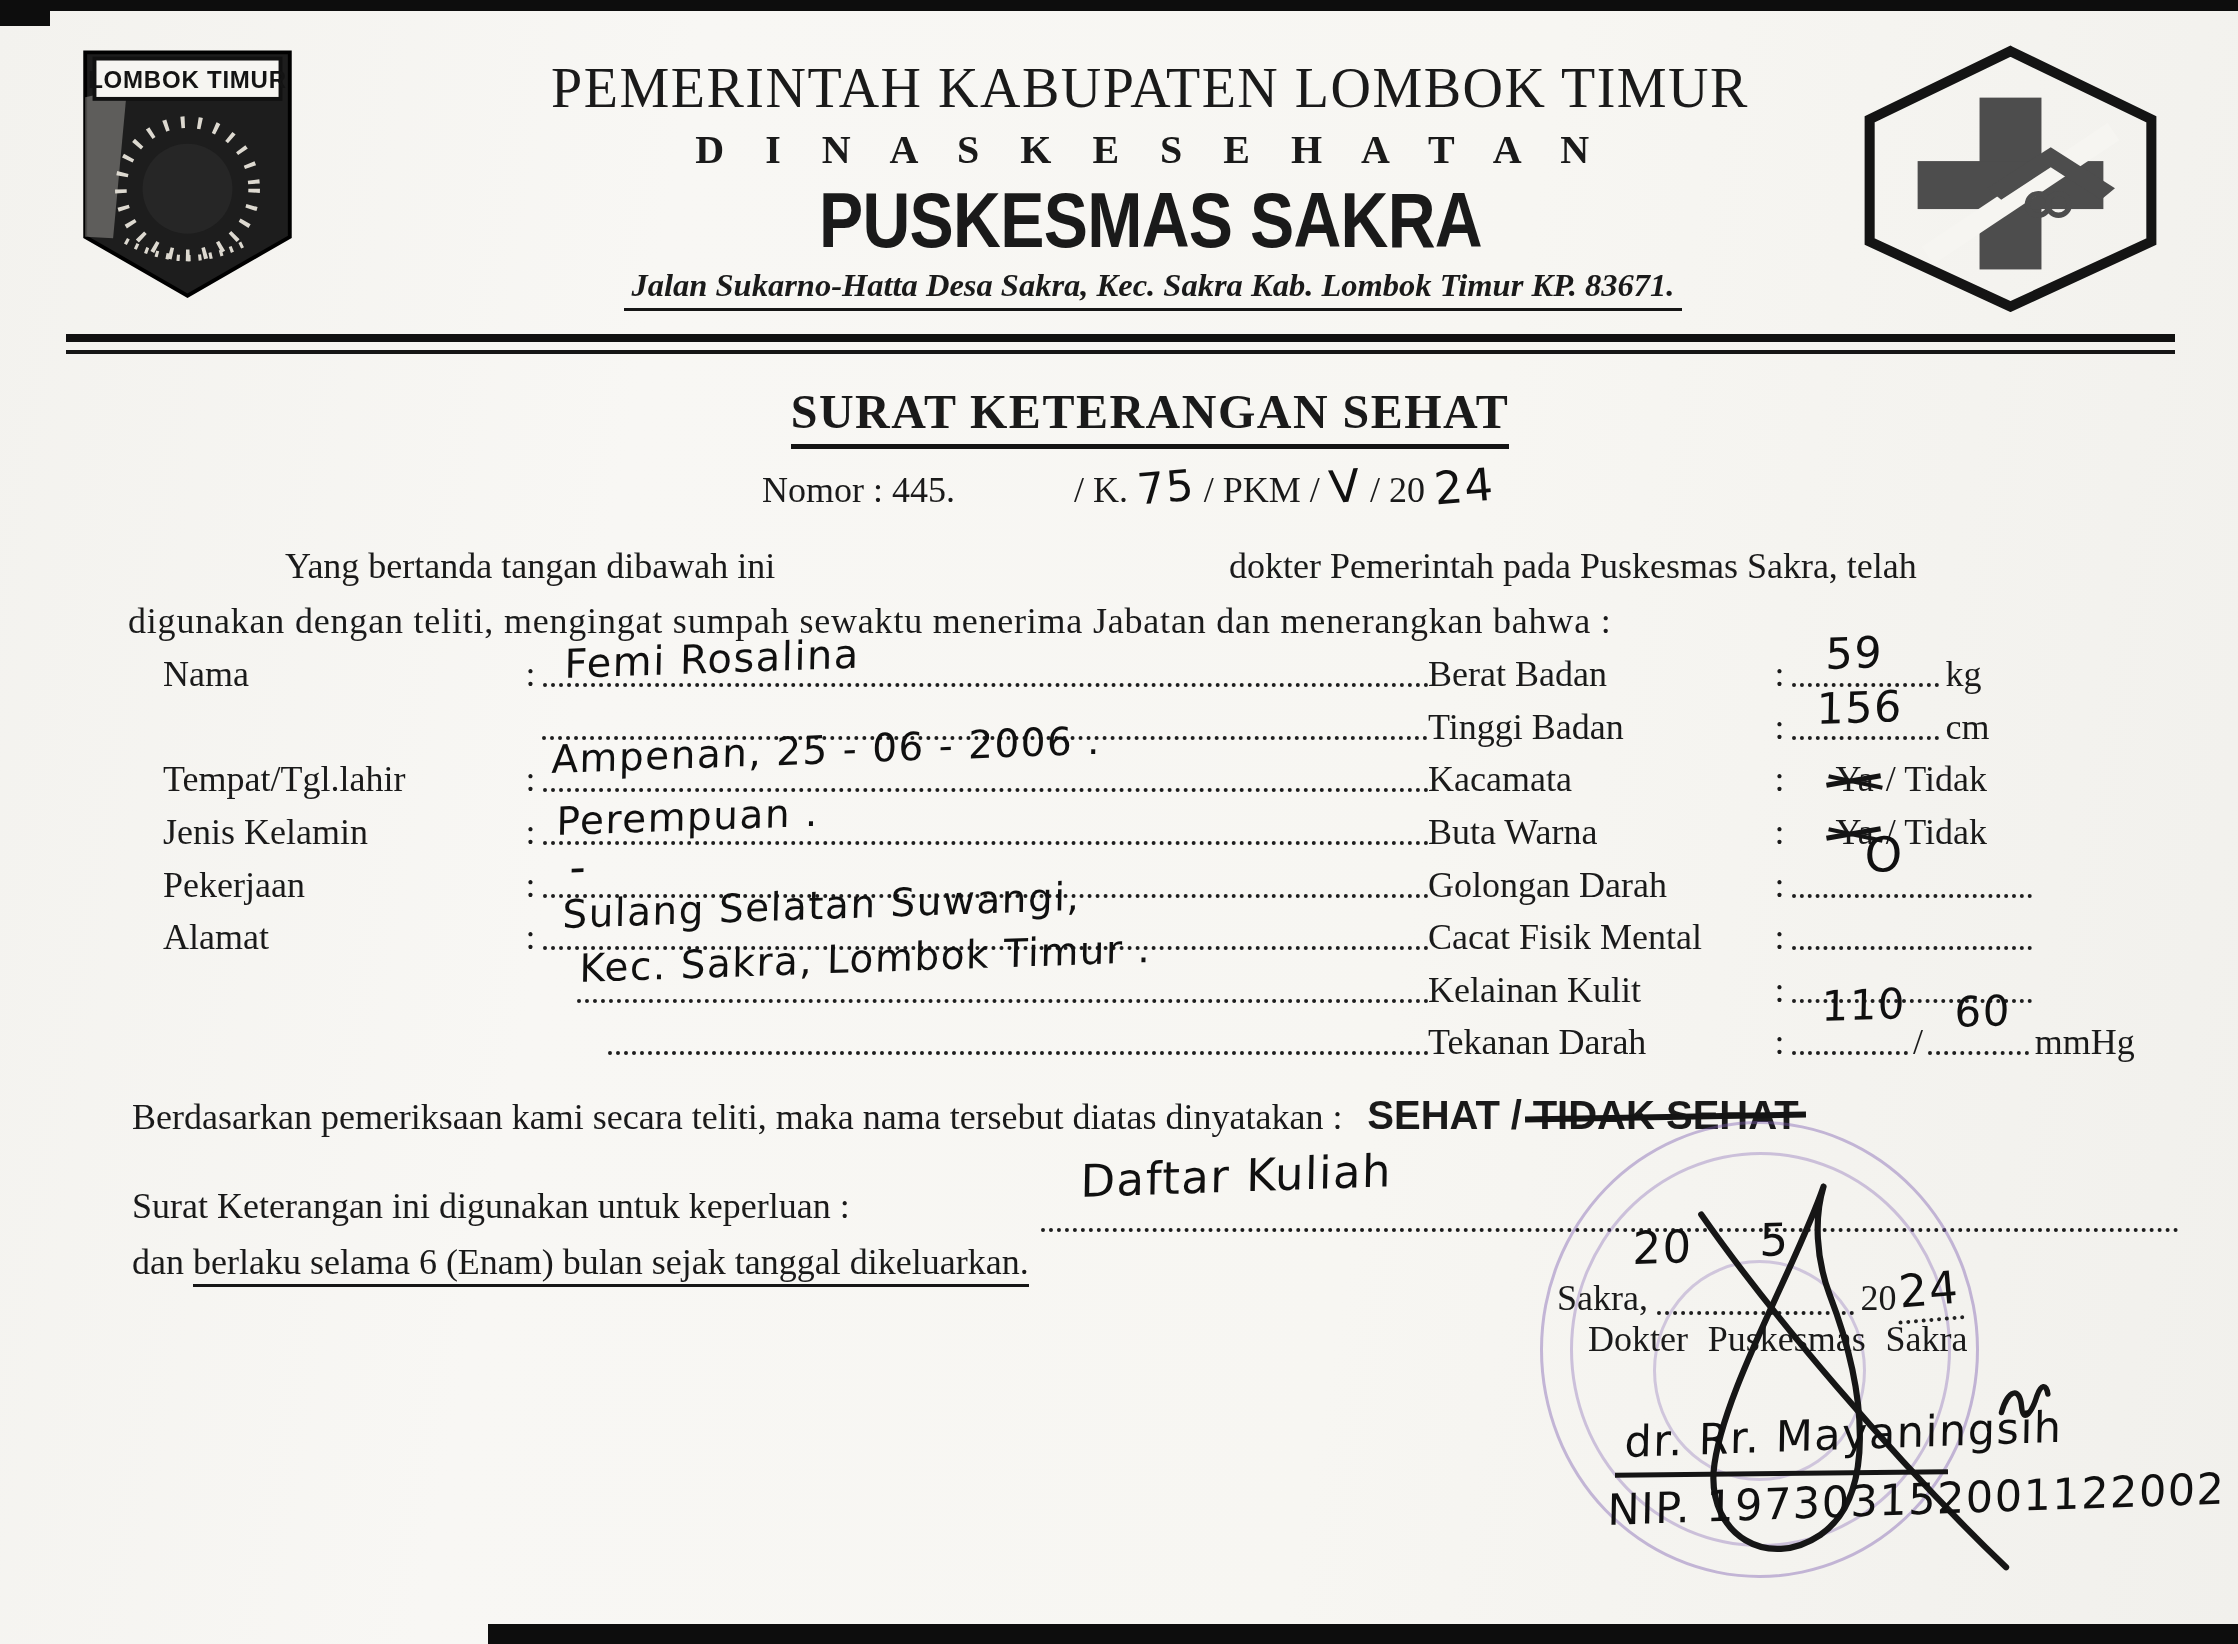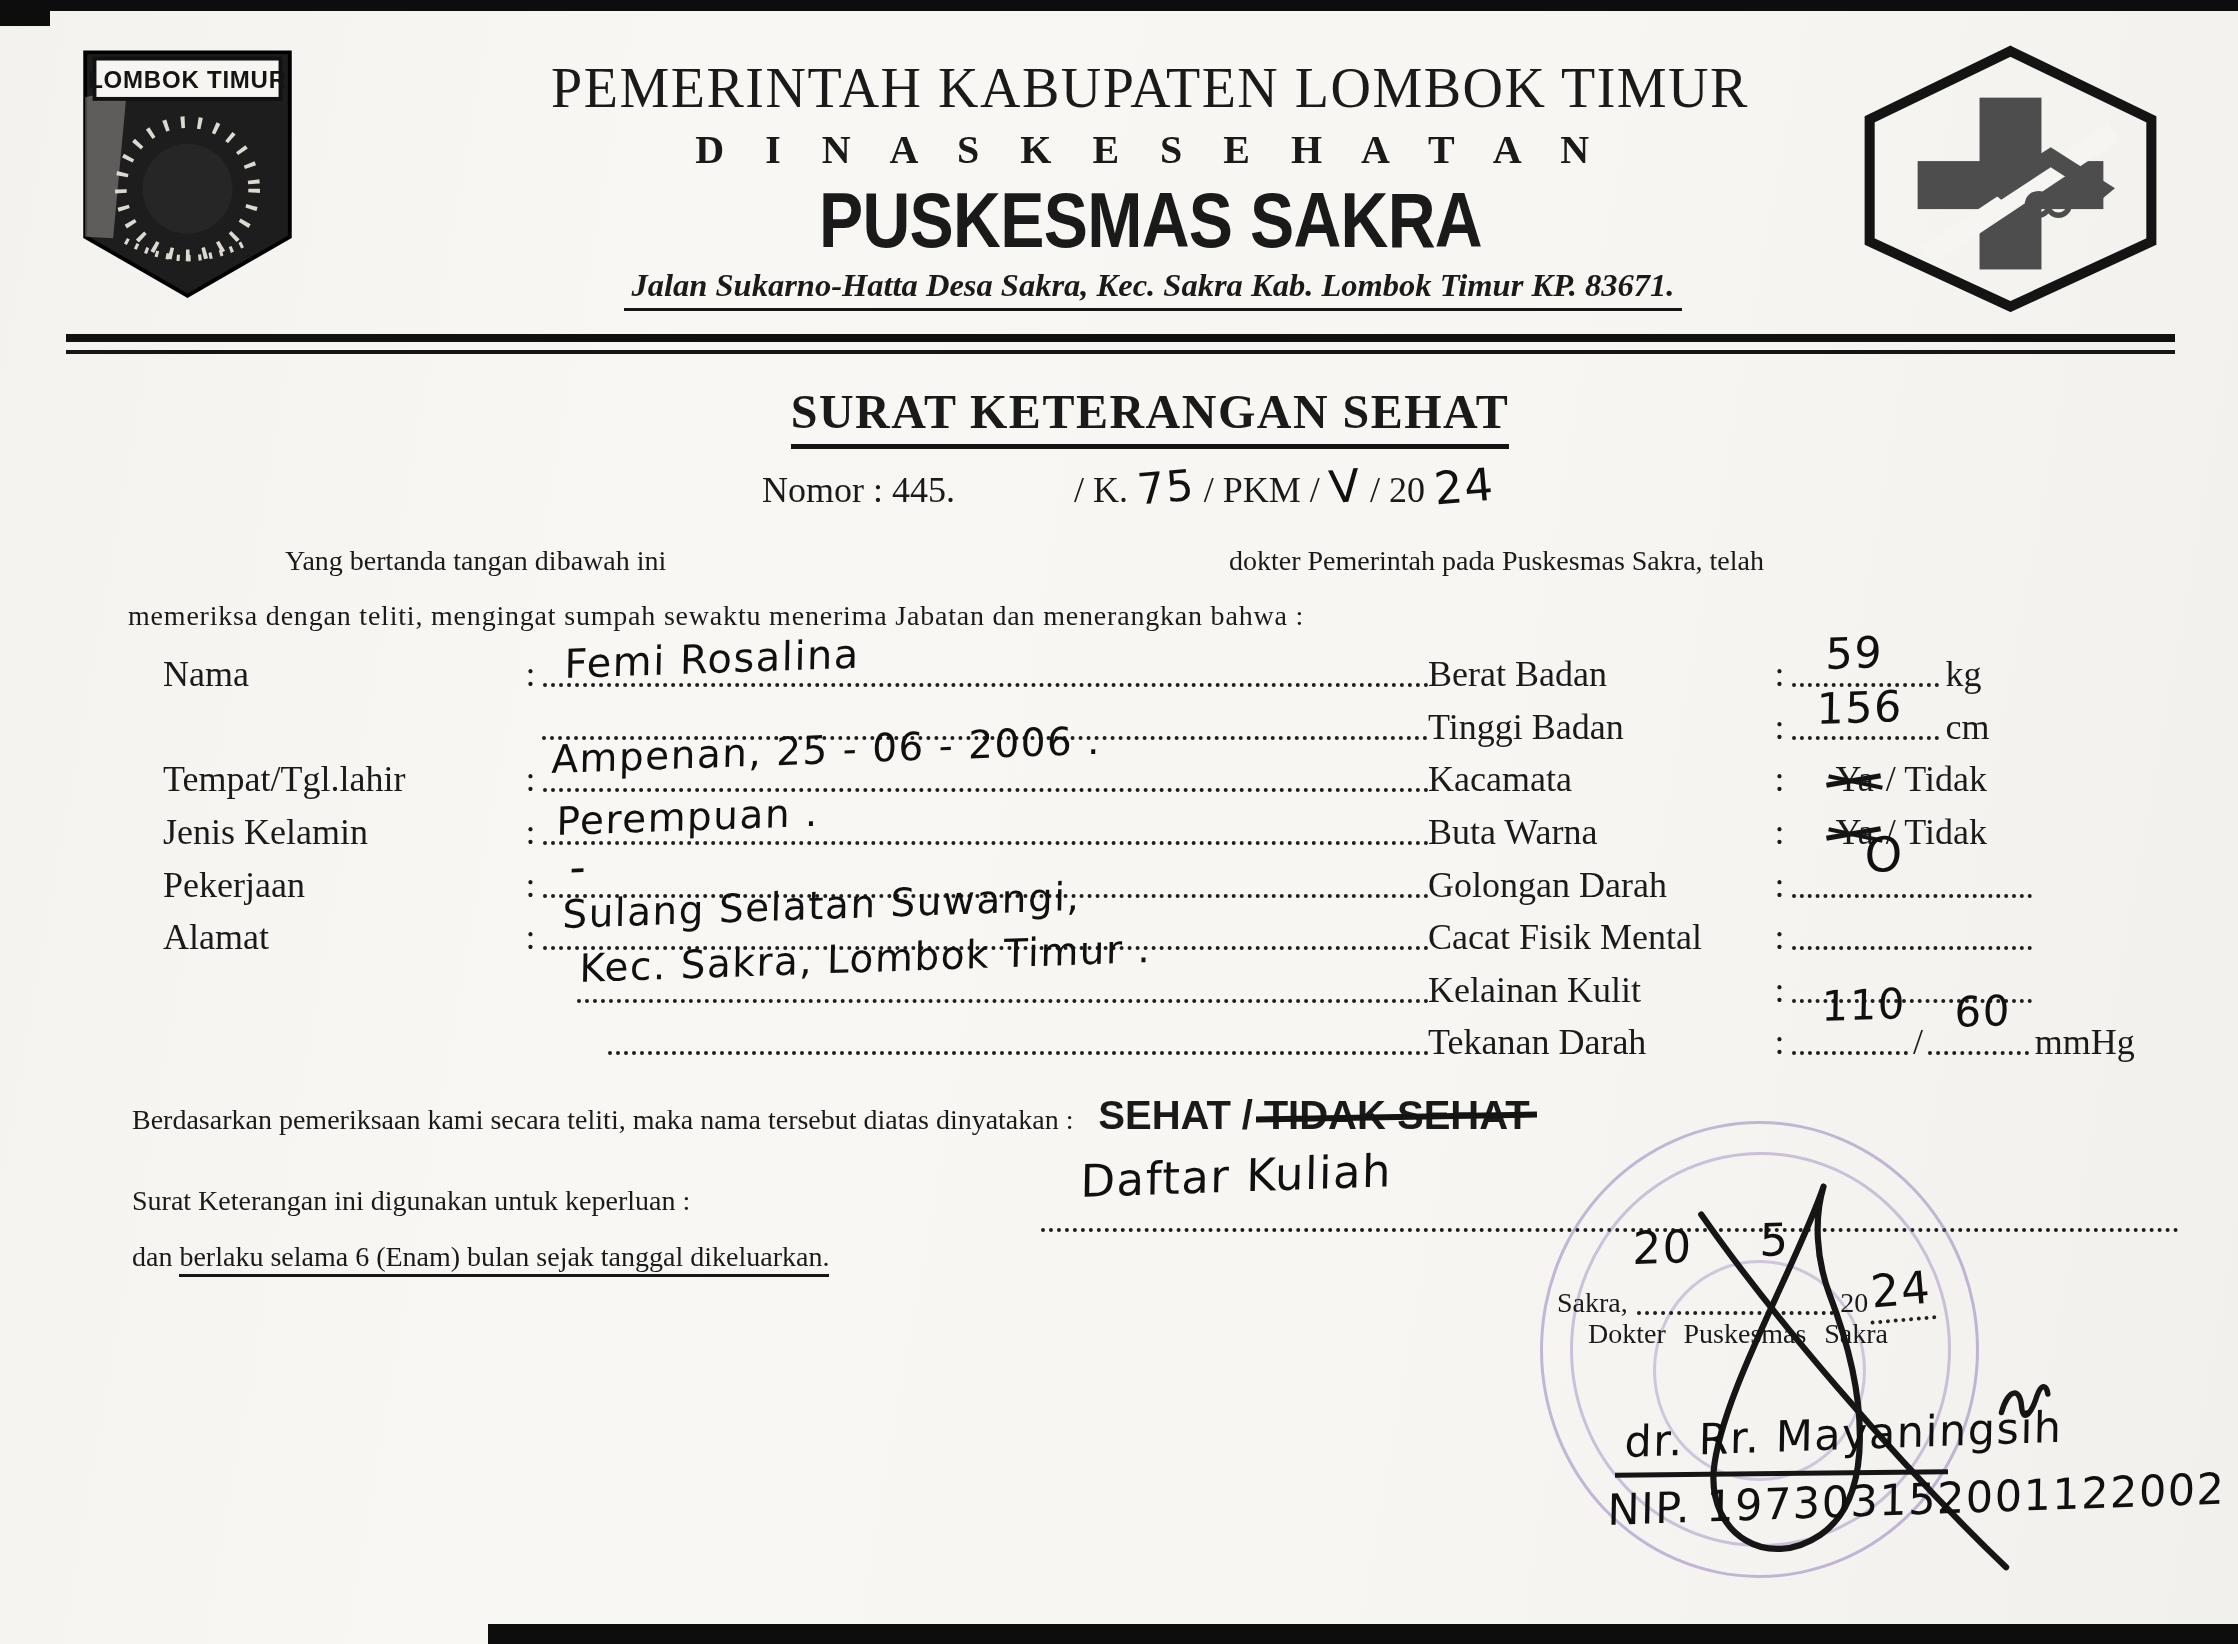"Yang bertanda tangan dibawah ini" .bodytxt { font-size: 28px -> 36px }
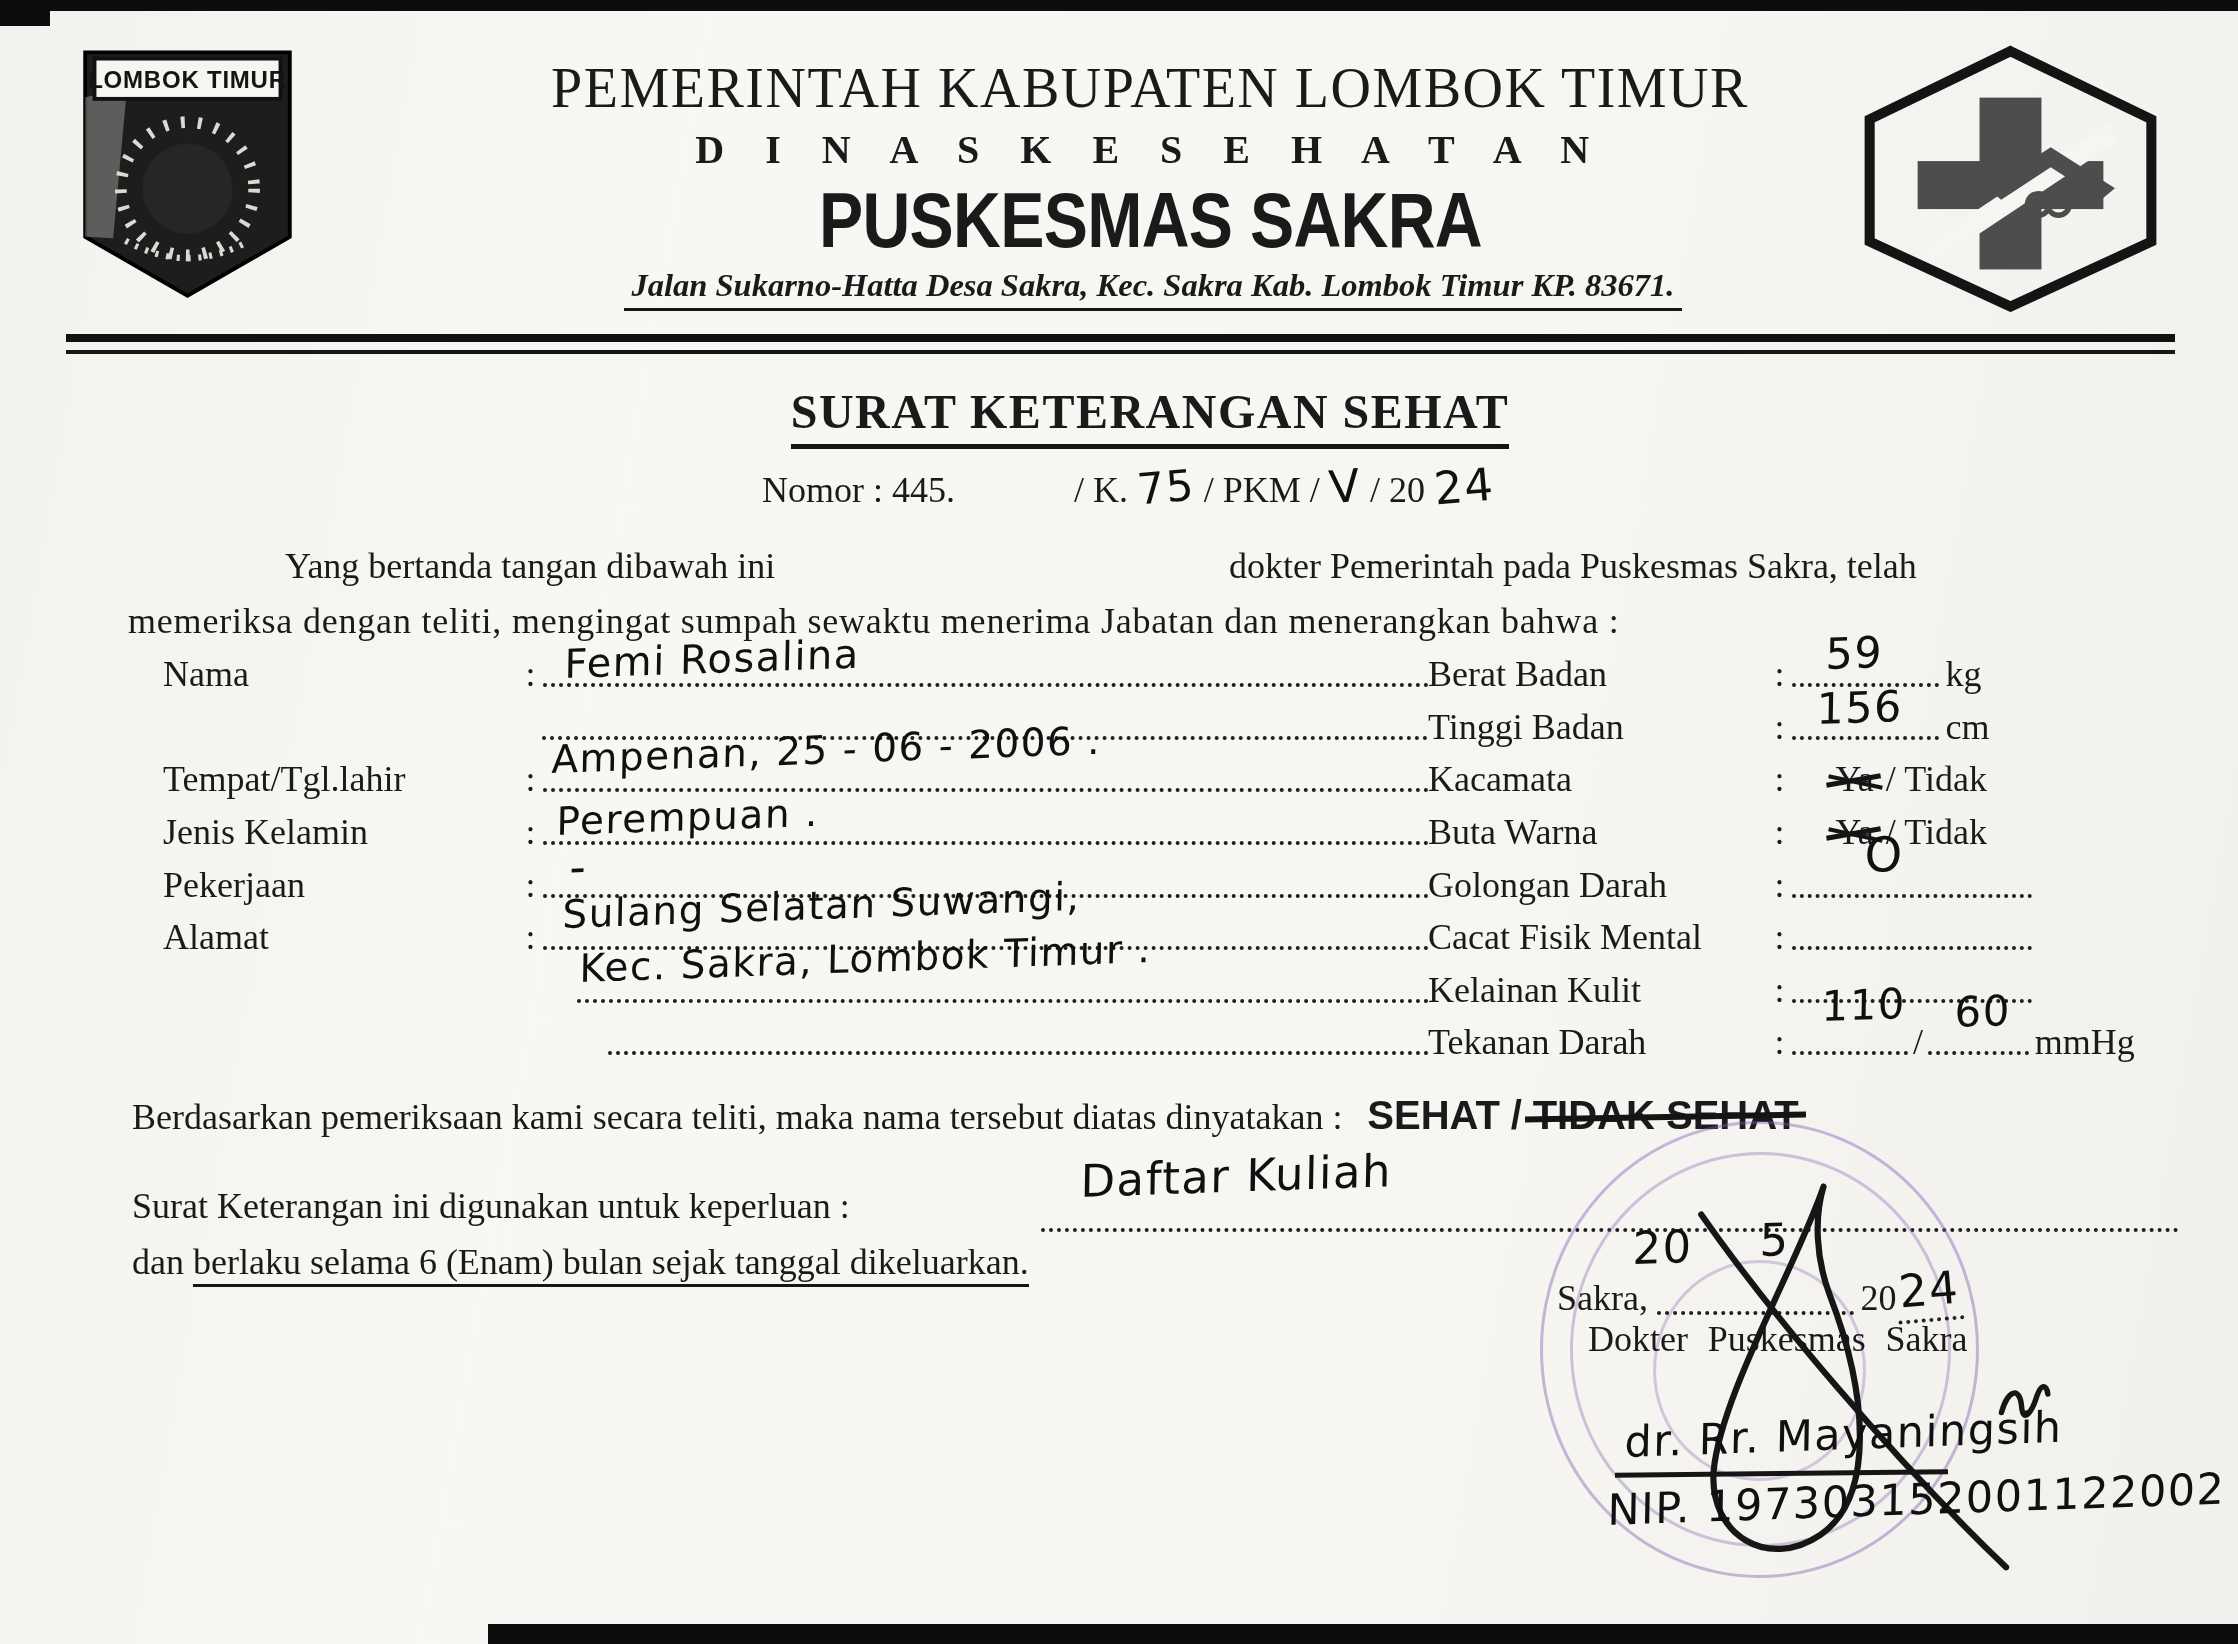"memeriksa dengan teliti, mengingat" div.abs { text: memeriksa -> digunakan }
